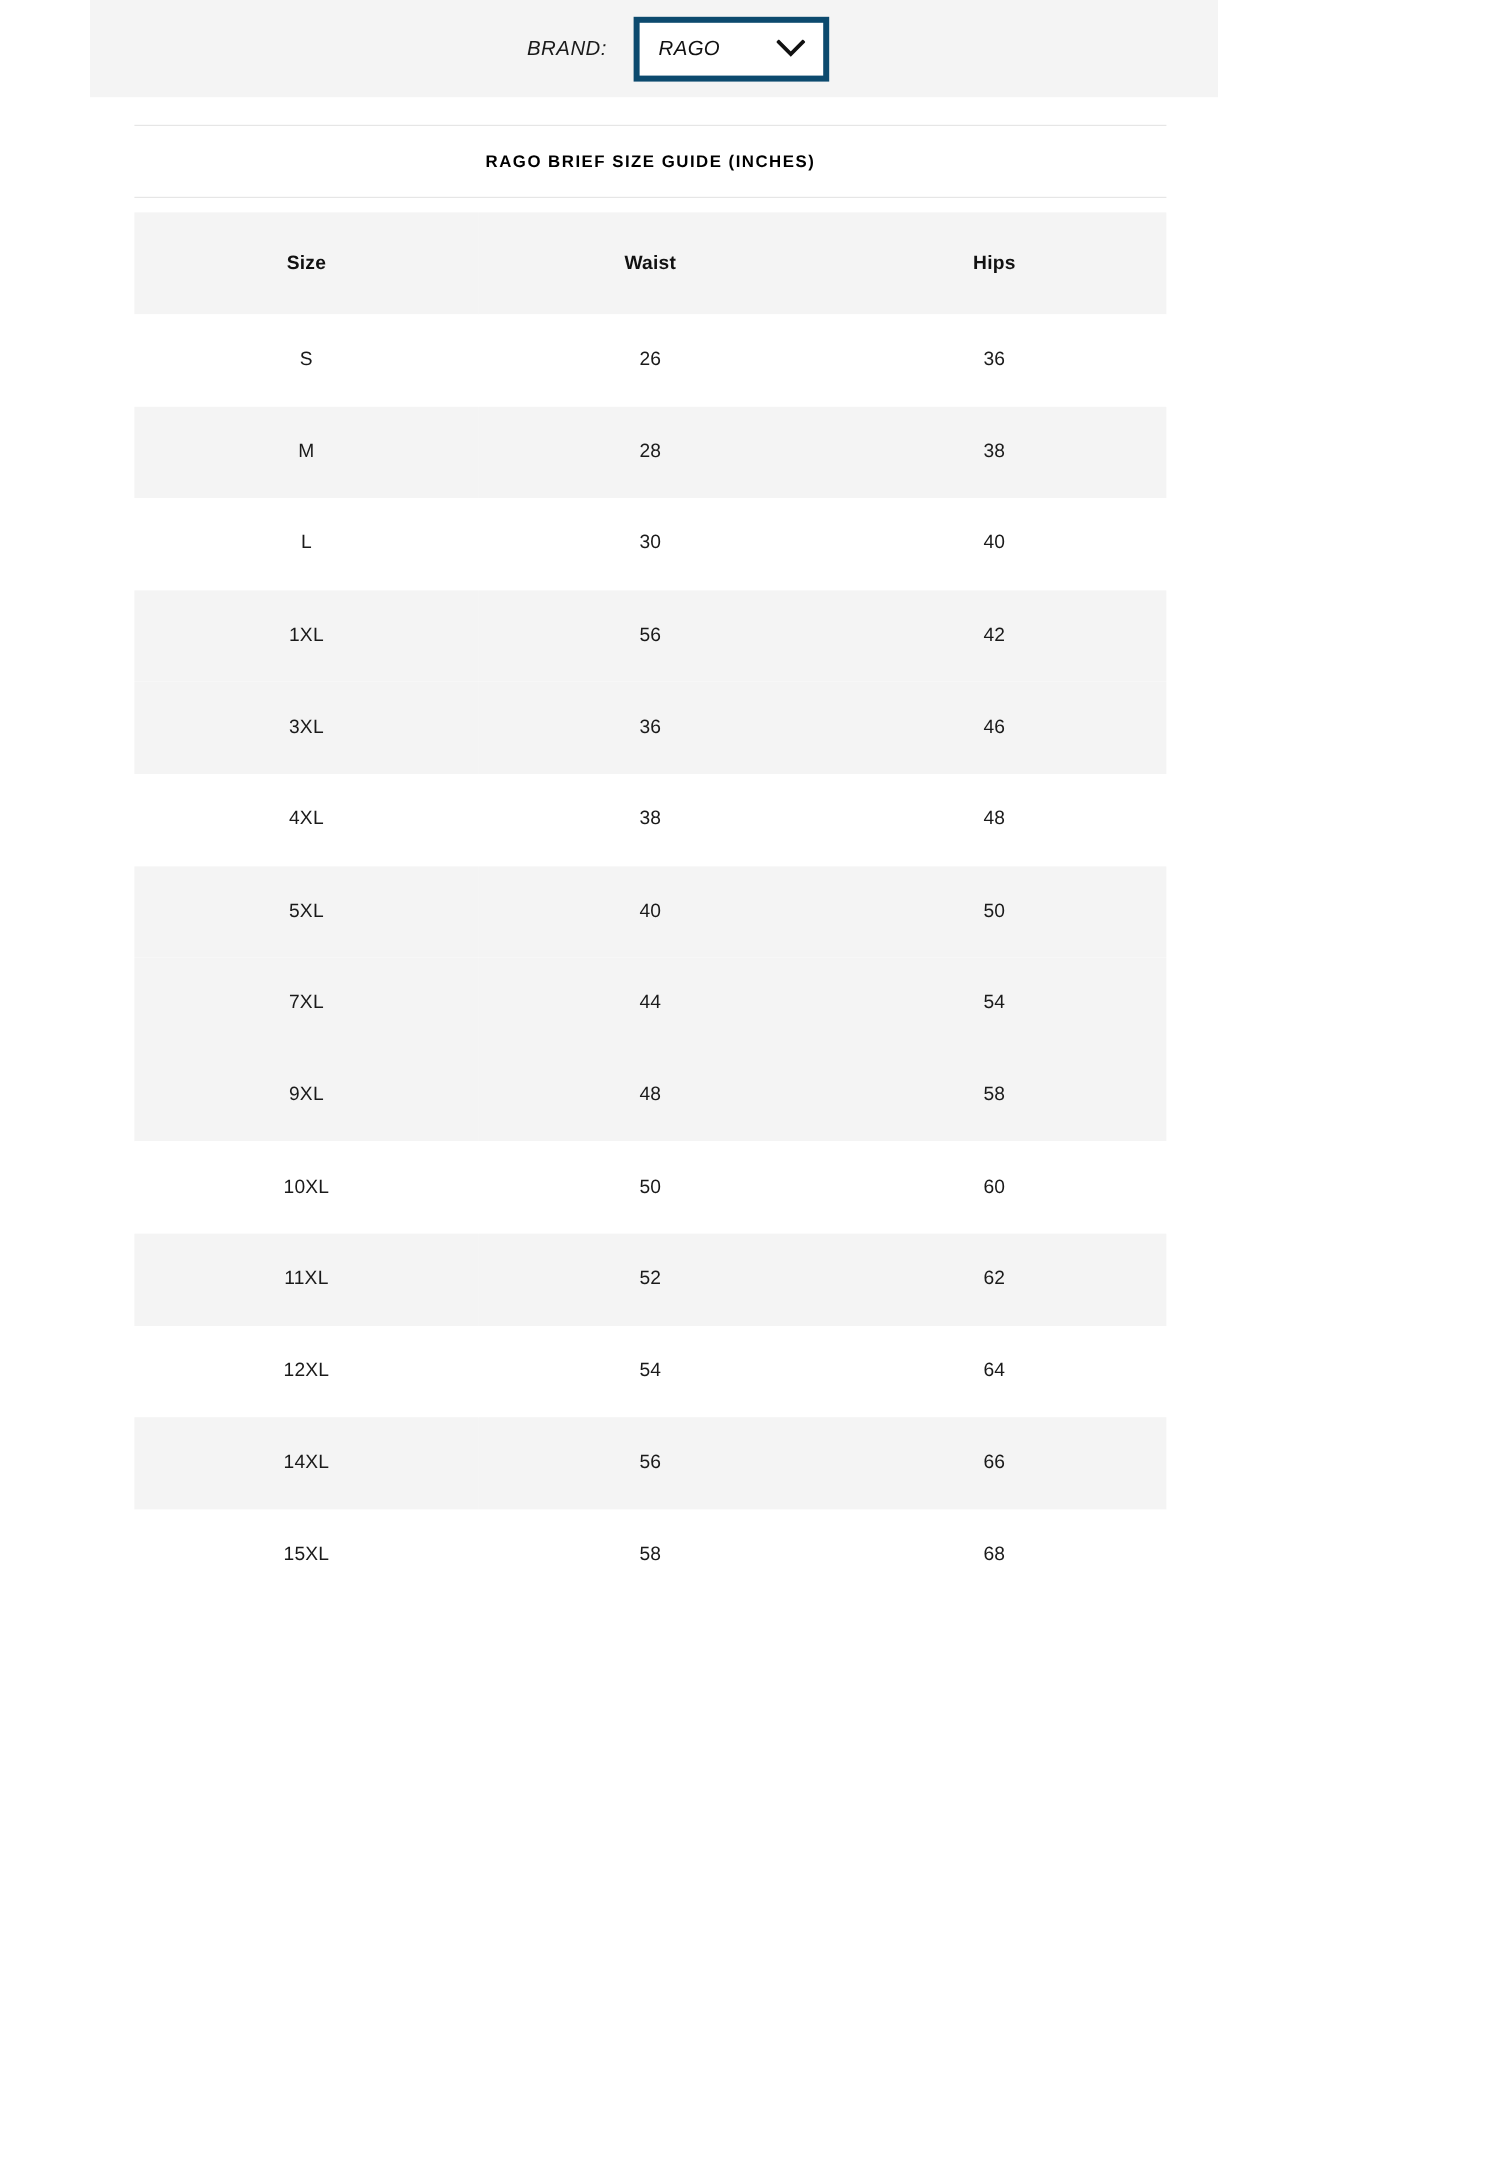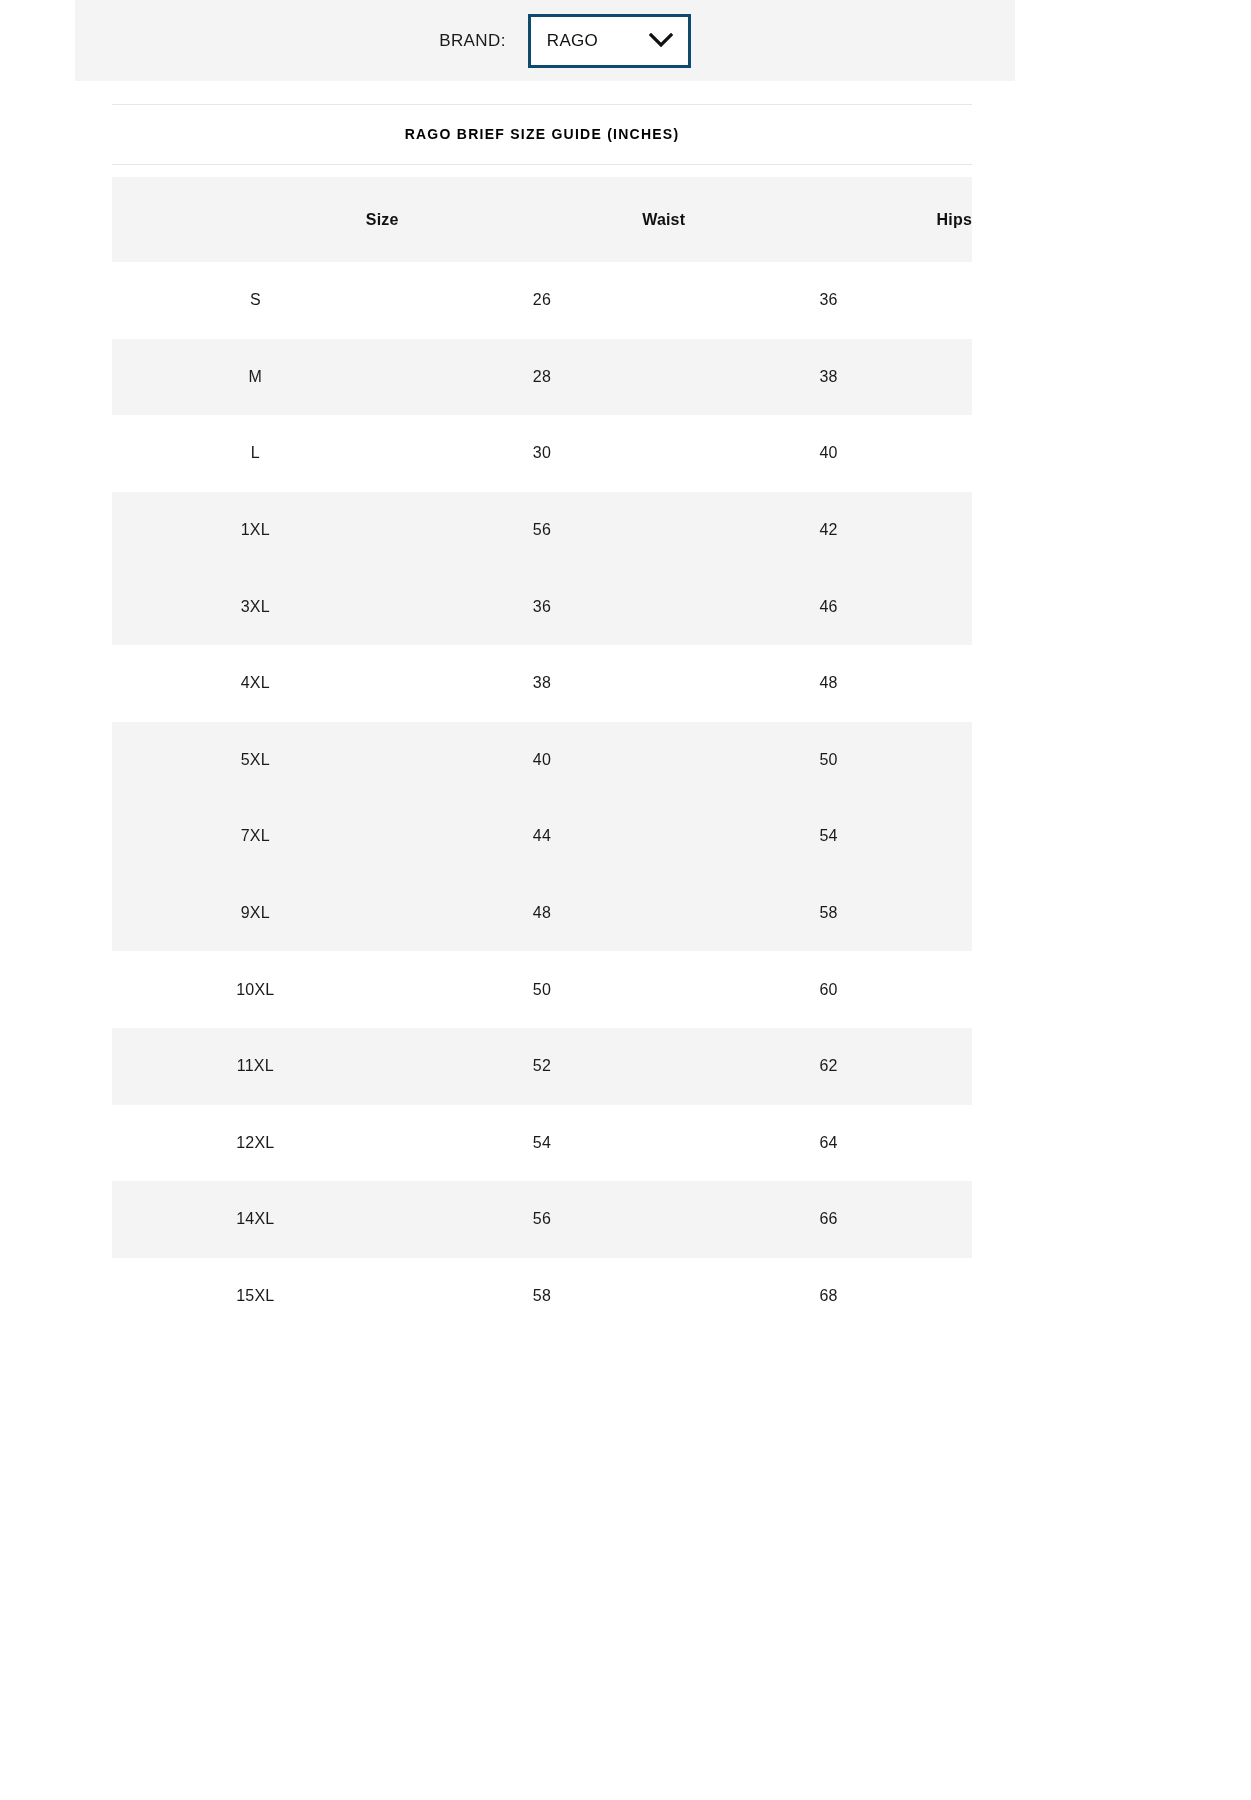"BRAND:" .brand-bar { font-style: none -> italic }
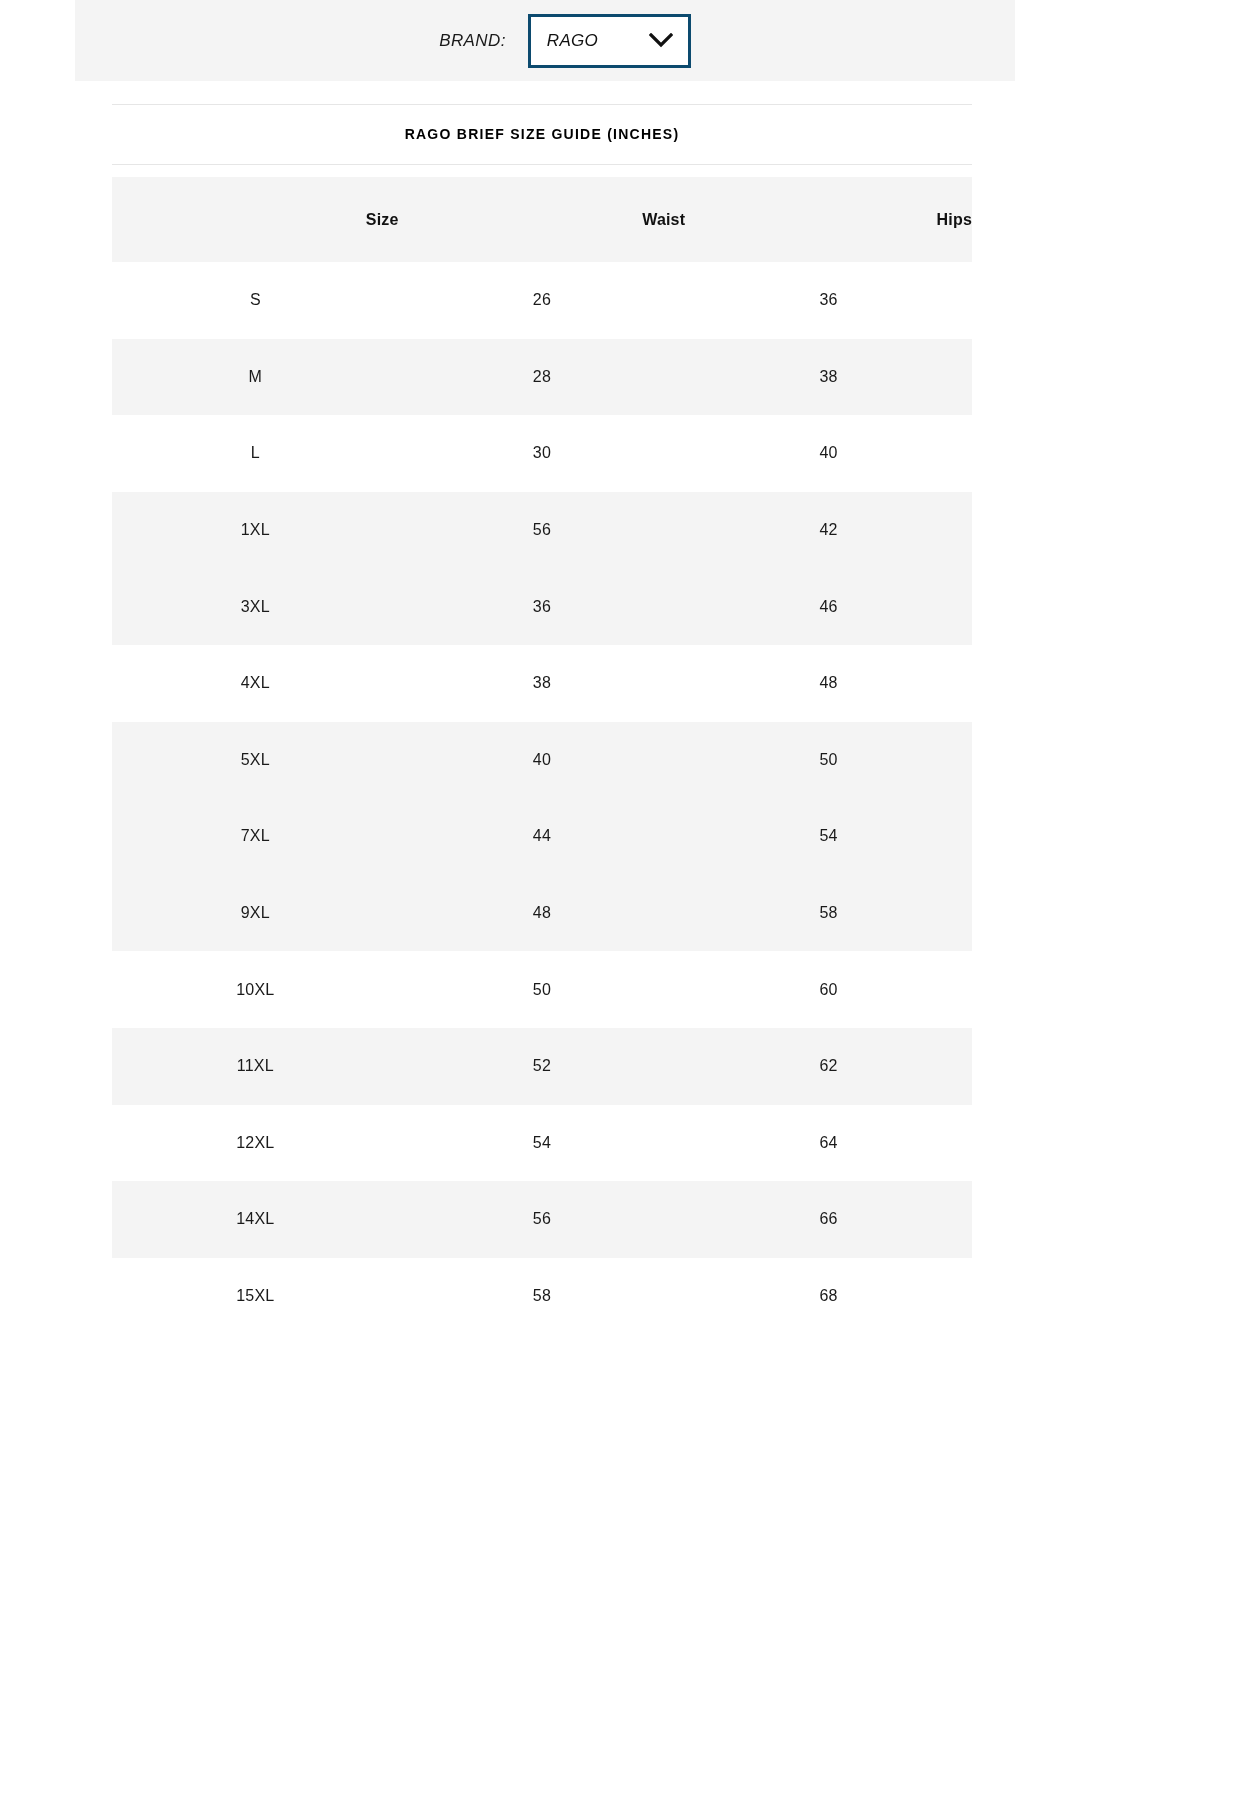"RAGO" .brand-select { border: 3px solid #0c4a6e -> 5px solid #0c4a6e }
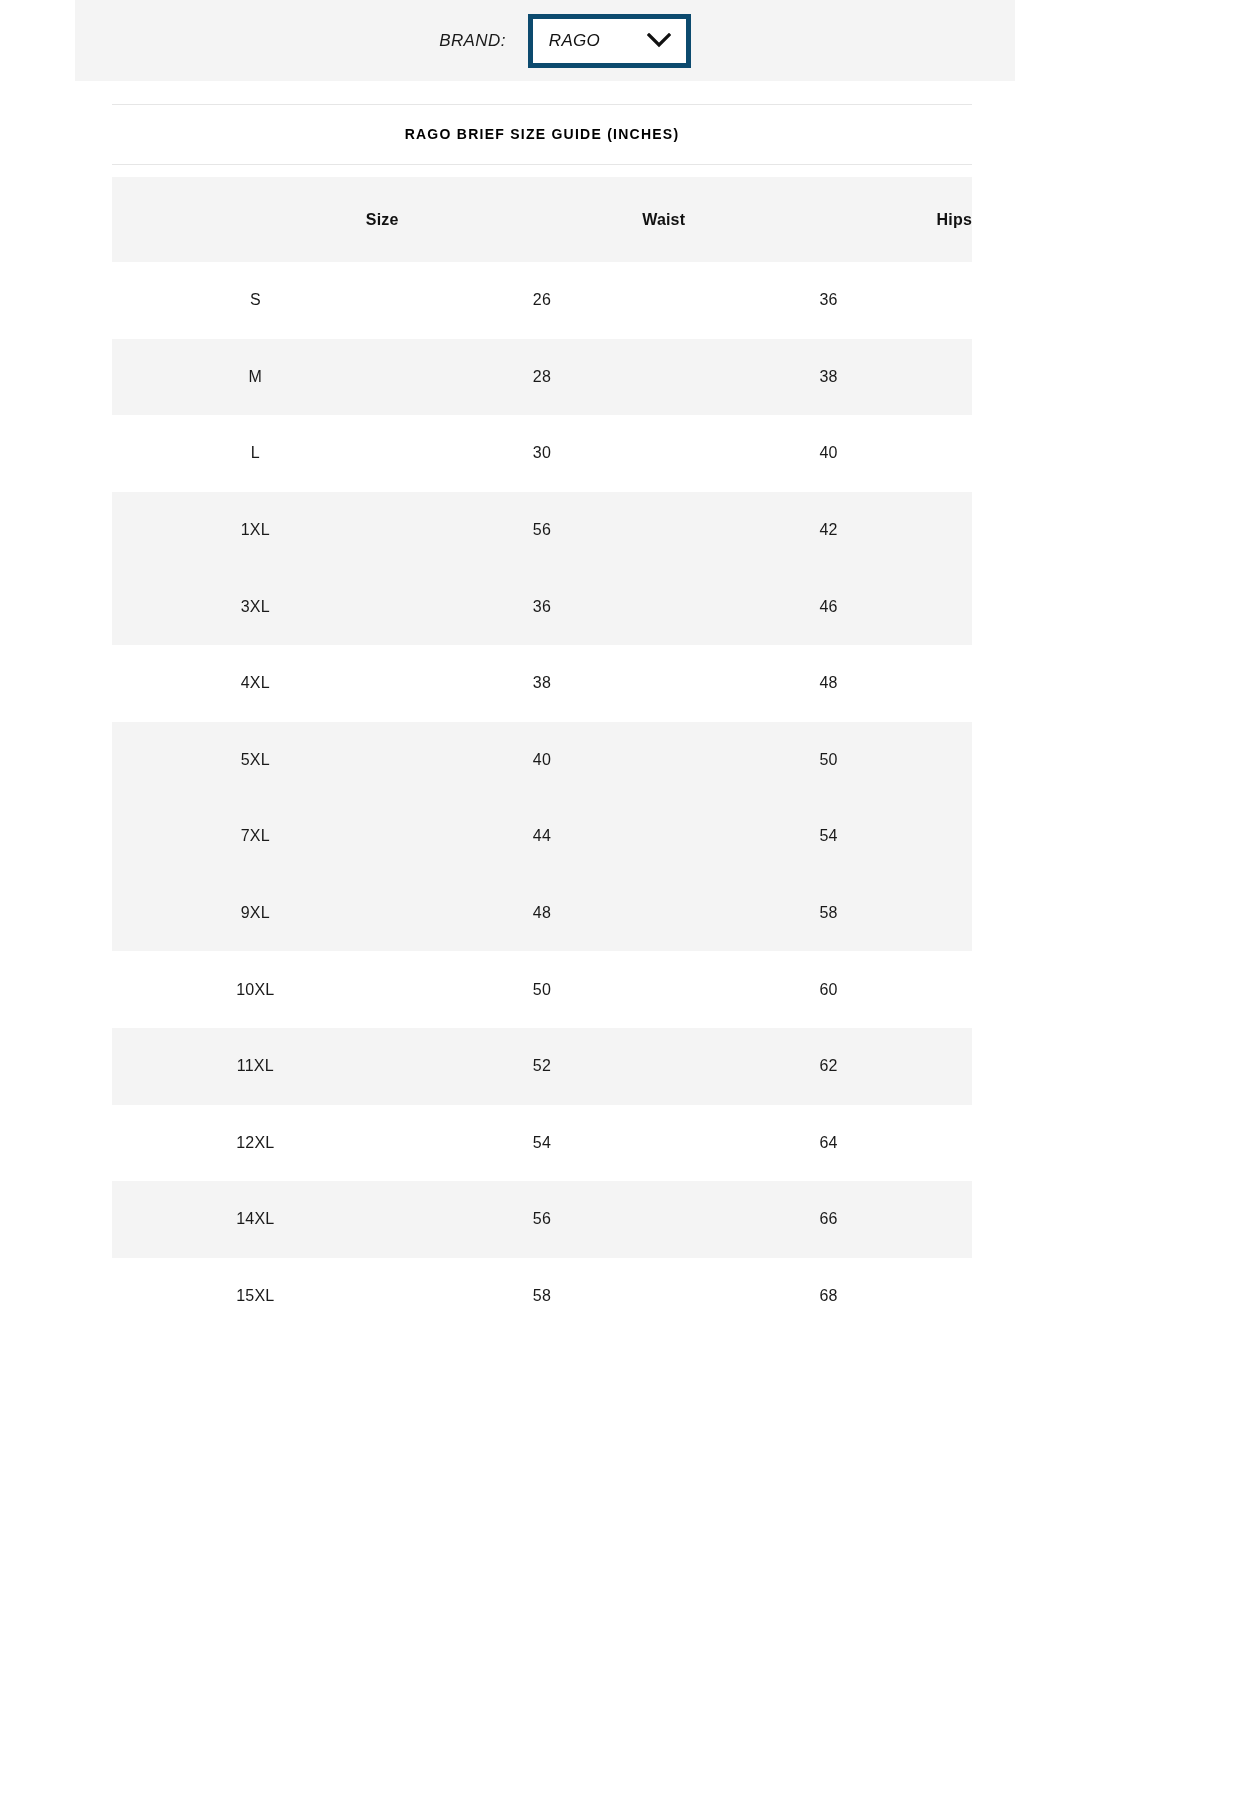"Size" table.size-table thead th { text-align: right -> center }
